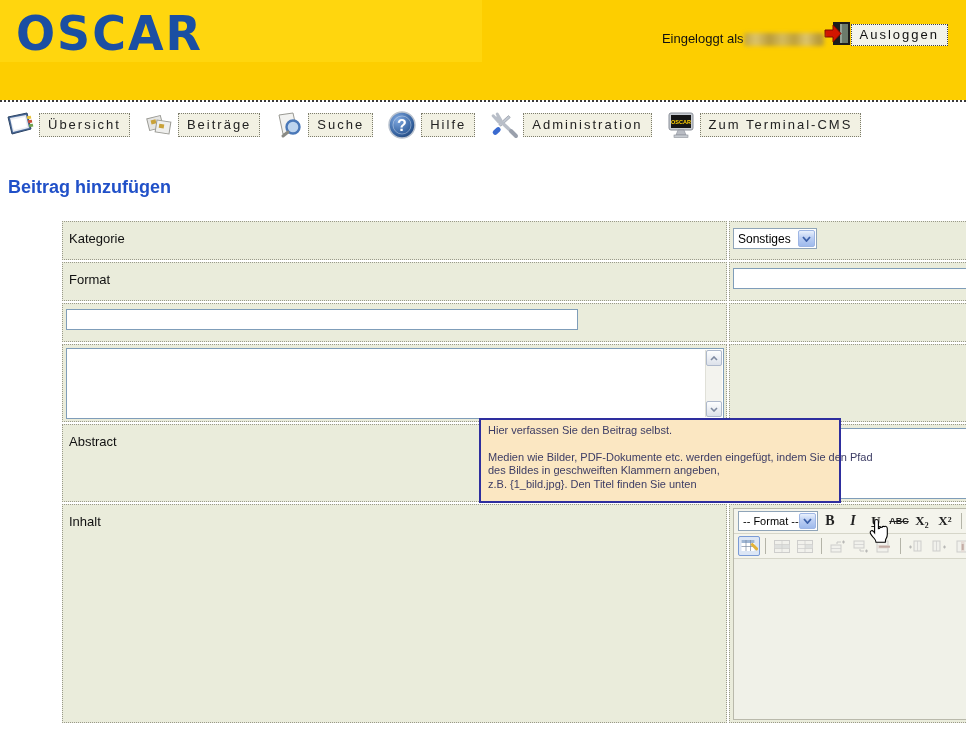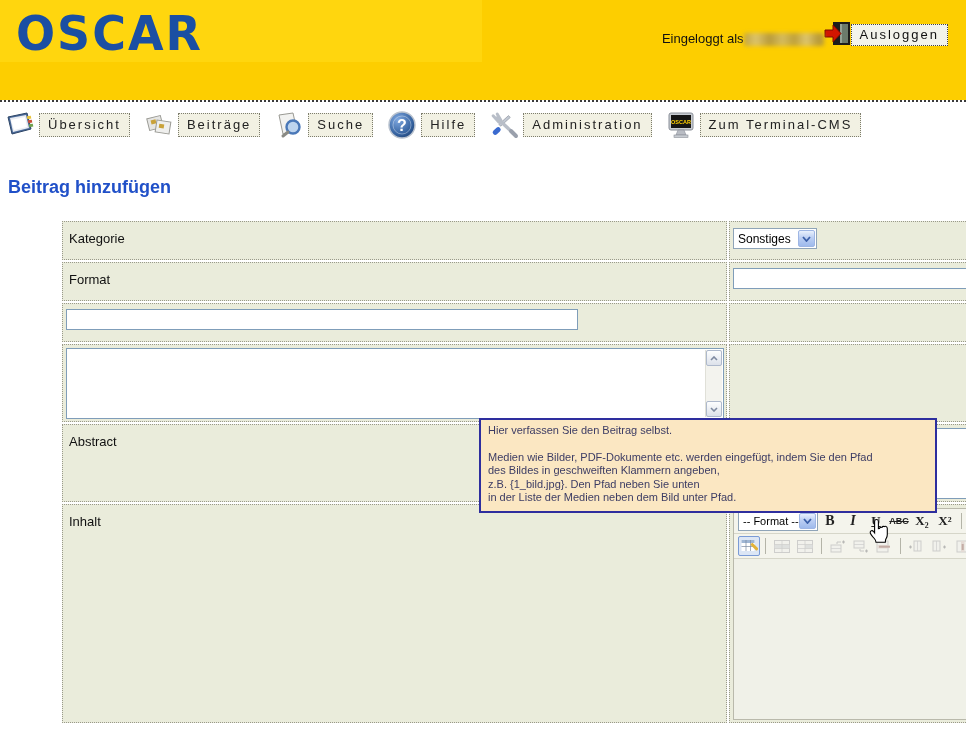"Hier verfassen Sie den Beitrag" .tooltip { width: 458px -> 362px }
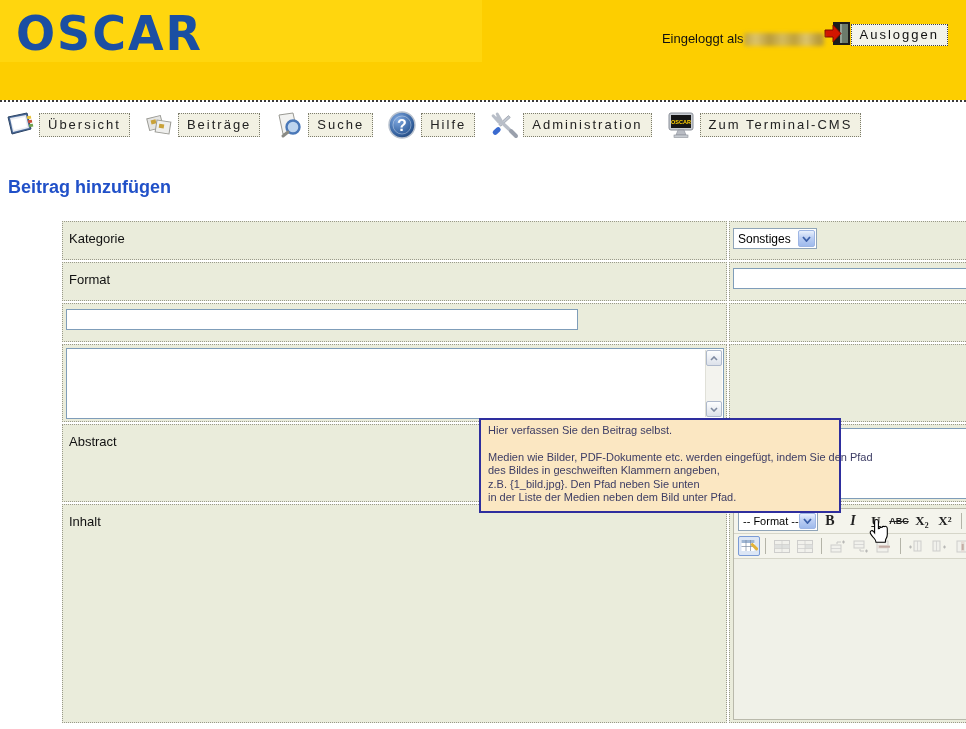"z.B. {1_bild.jpg}. Den Pfad neben" div { text: Pfad neben -> Titel finden }
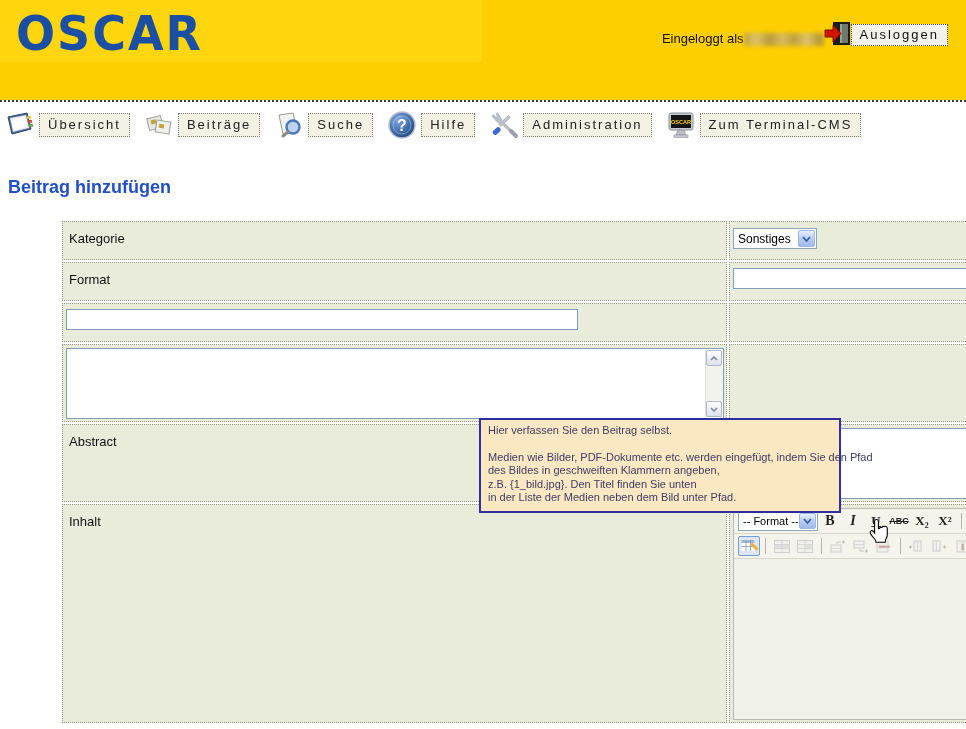"in der Liste der Medien" div { html: <div>in der Liste der Medien neben dem Bild unter Pfad.</div> -> none }
